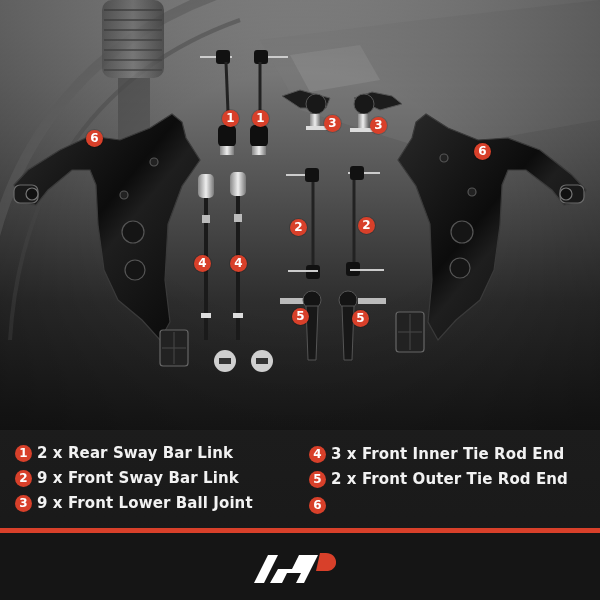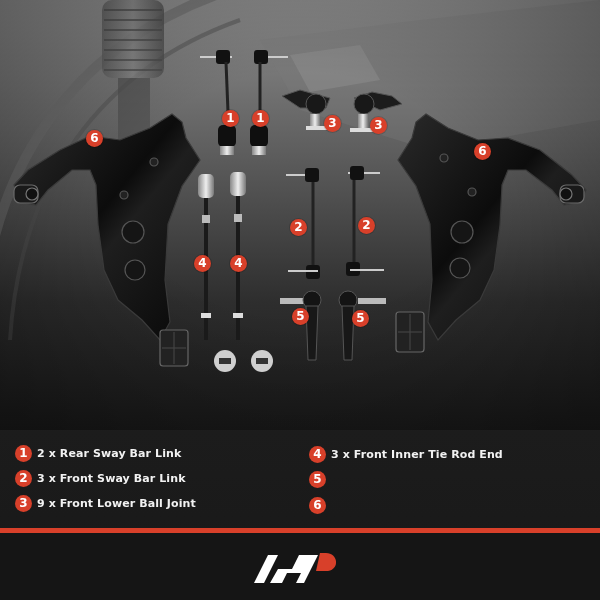"2 x Rear Sway Bar" .legend-item .txt { font-size: 11px -> 15px }
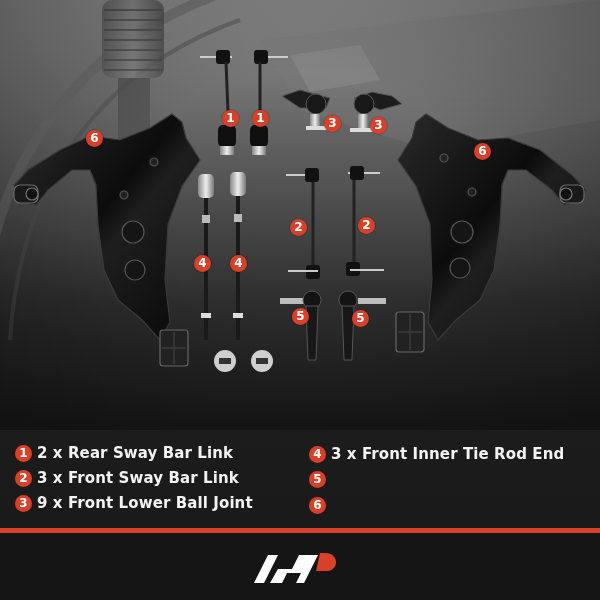"3 x Front Sway Bar" span.txt { text: 3 -> 9 }
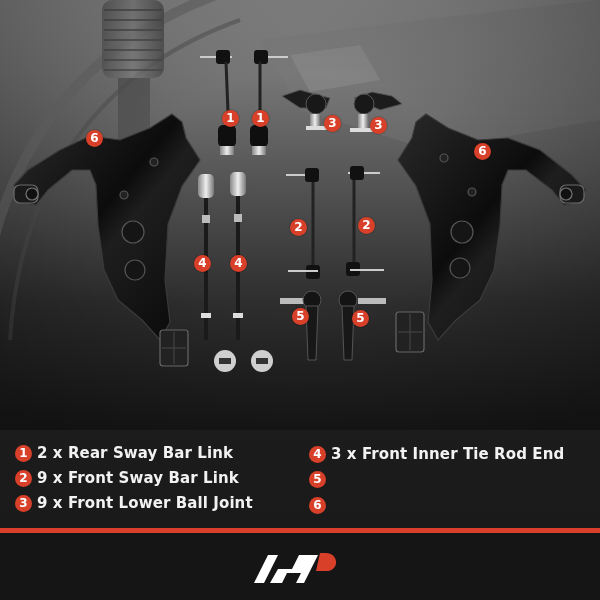"2 x Front Outer Tie" span.txt { html: none -> <span>2 x Front Outer Tie Rod End</span> }
